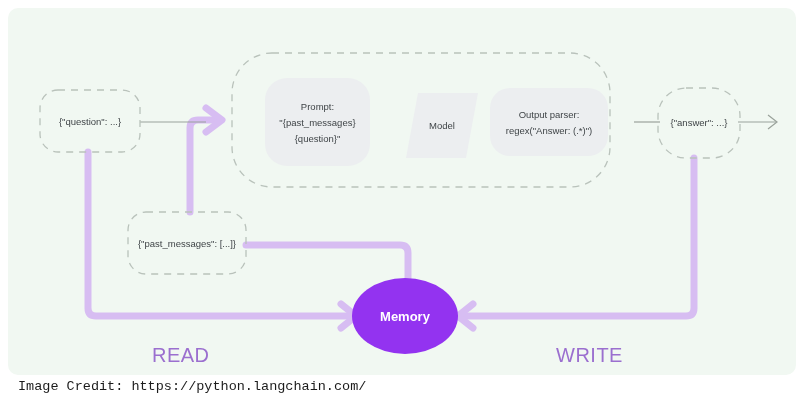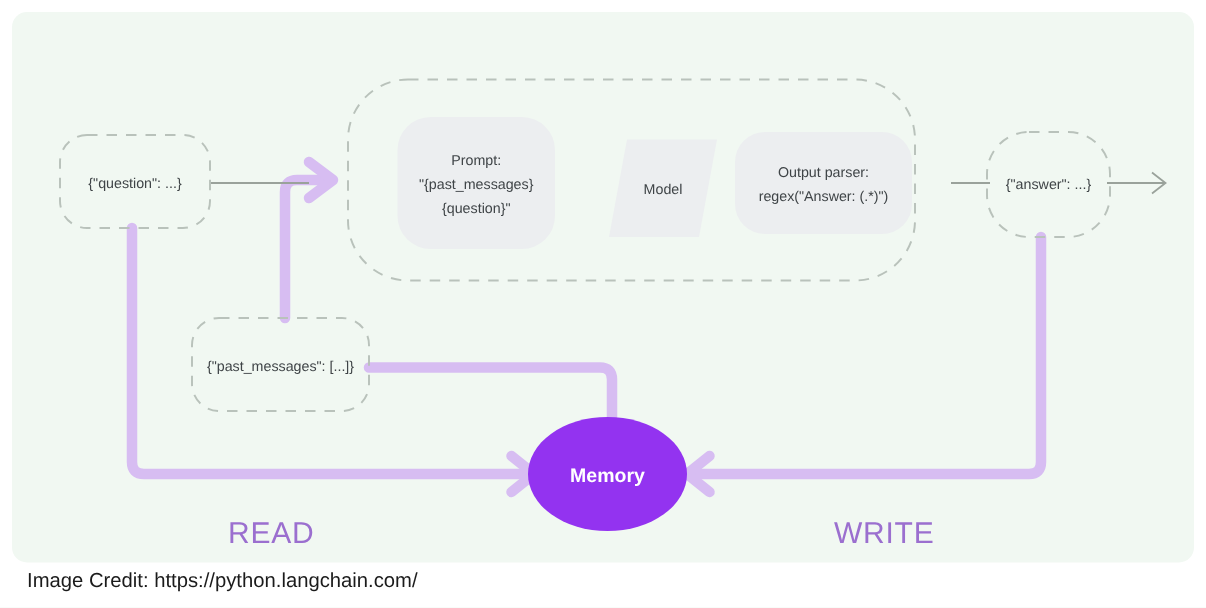"Image Credit:" .caption { font-family: Liberation Sans, sans-serif -> Liberation Mono, monospace }
